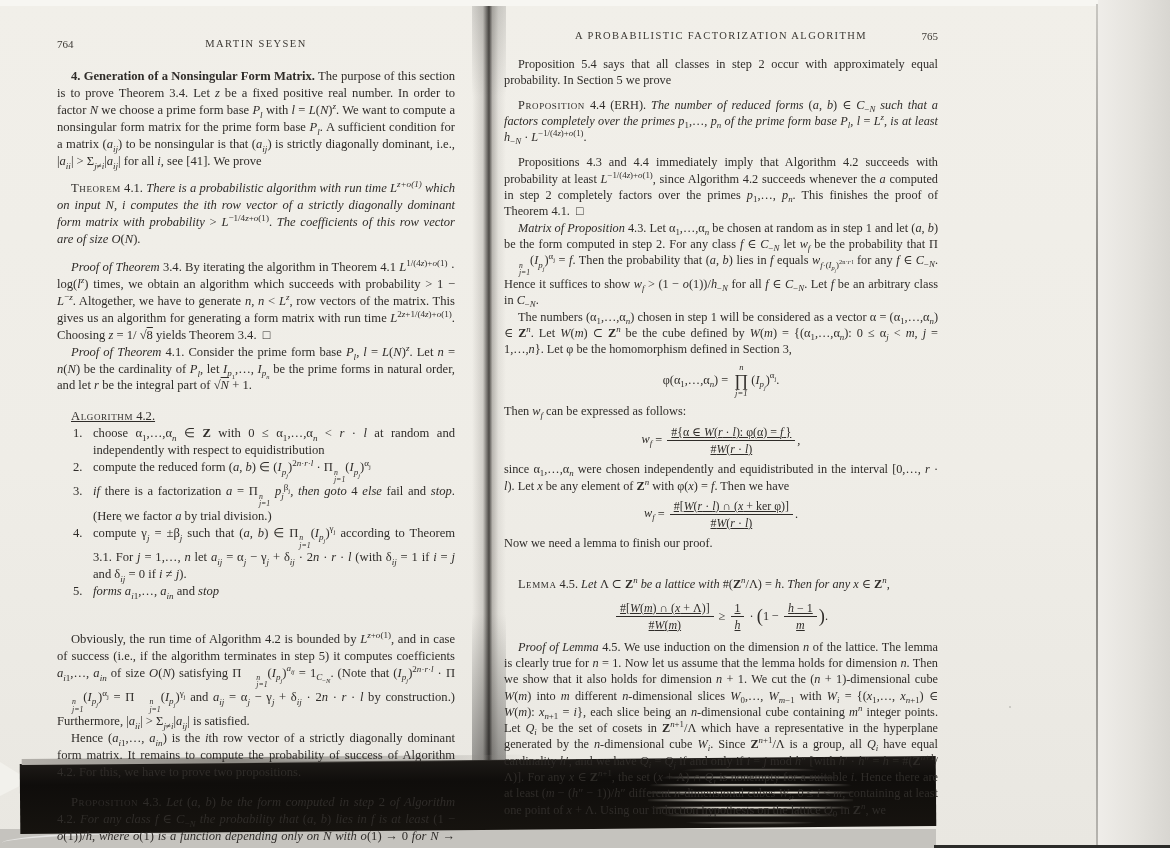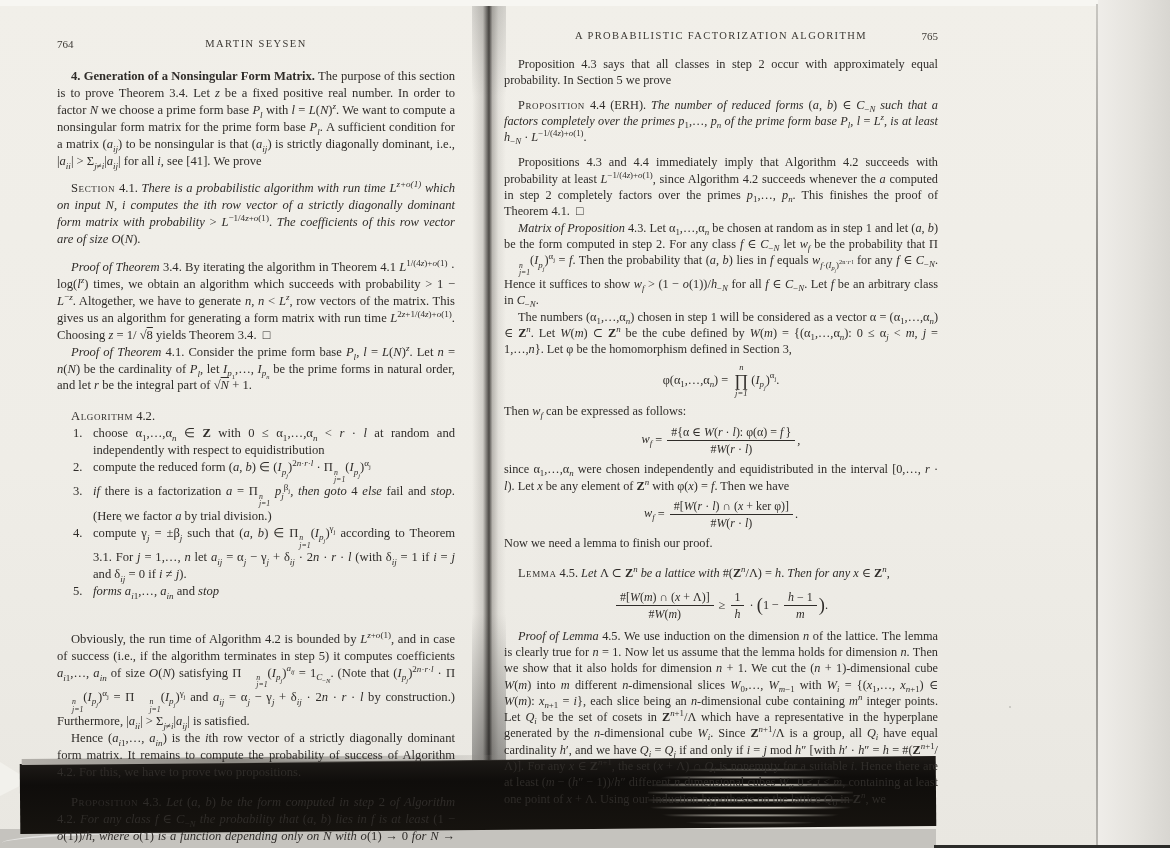"Proposition 4.3 says that all" div.blk { text: 4.3 -> 5.4 }
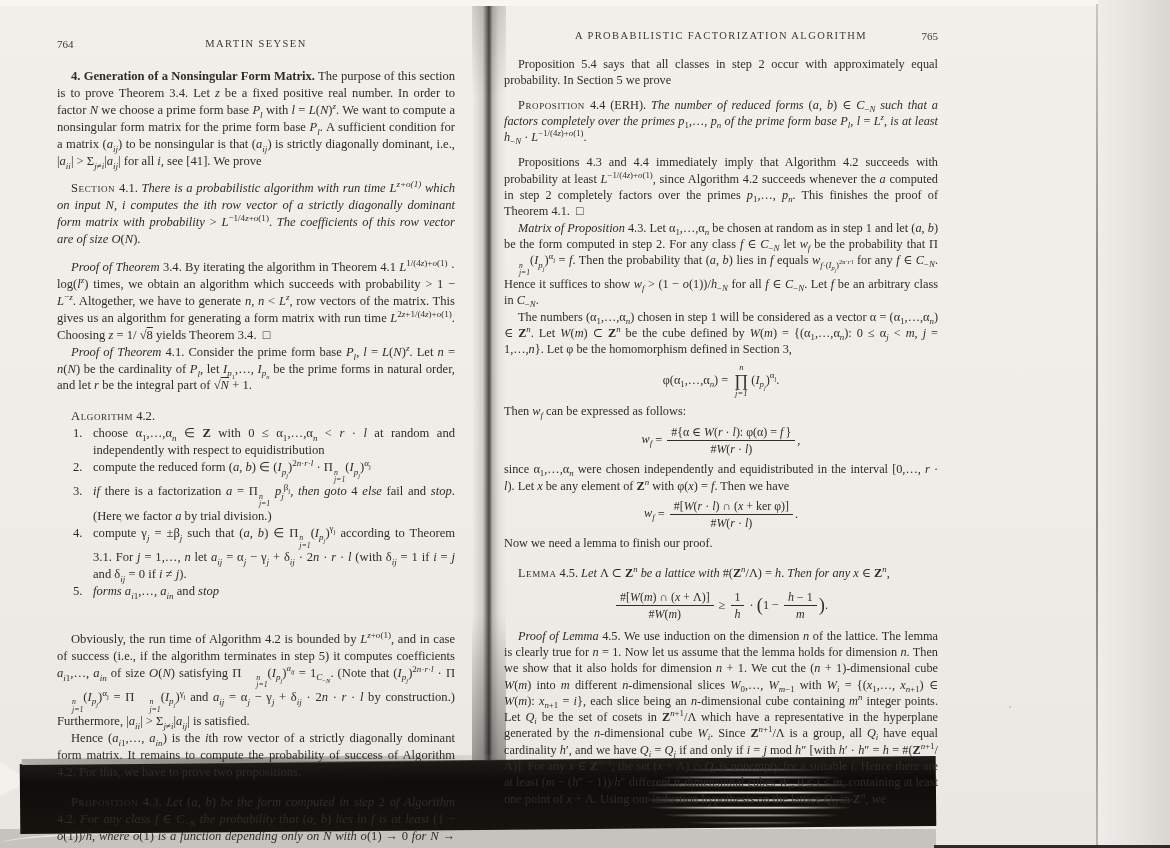"Section" span.sc { text: Section -> Theorem }
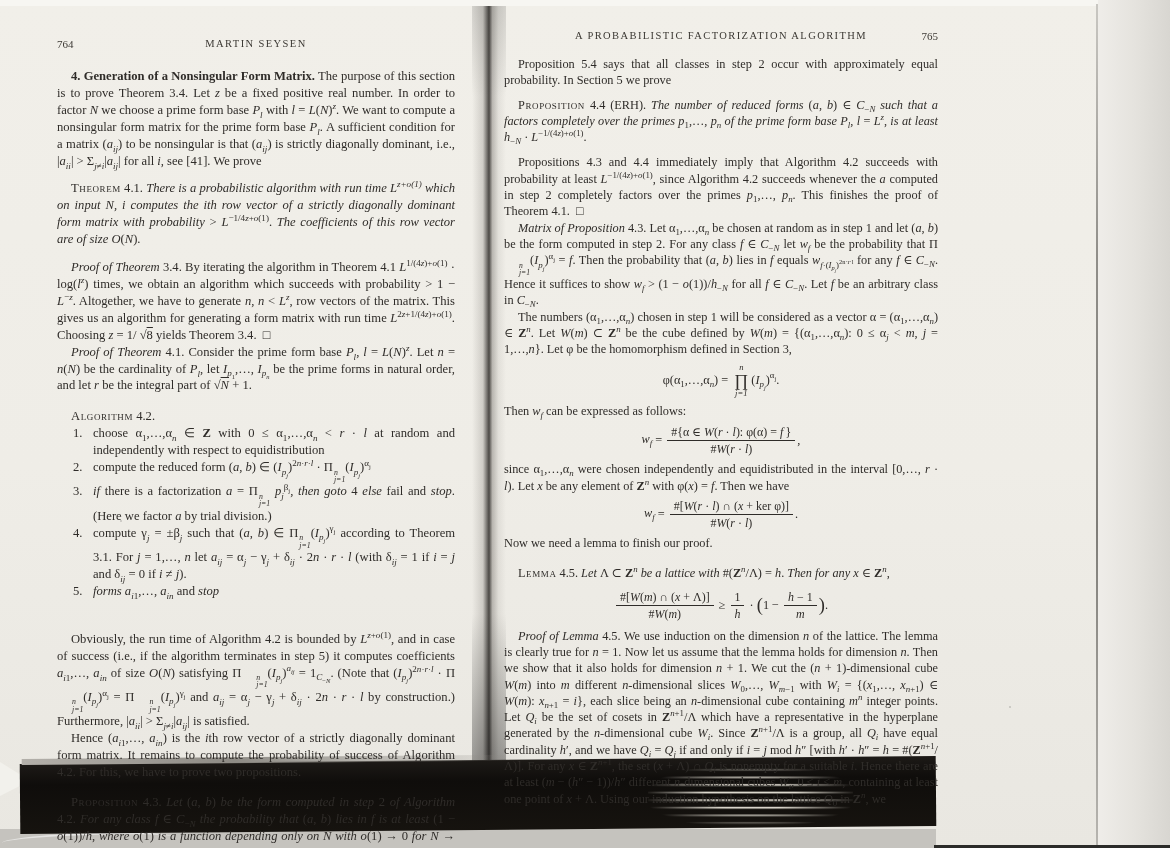"Algorithm 4.2." .blk.alg-head { text-decoration: none -> underline }
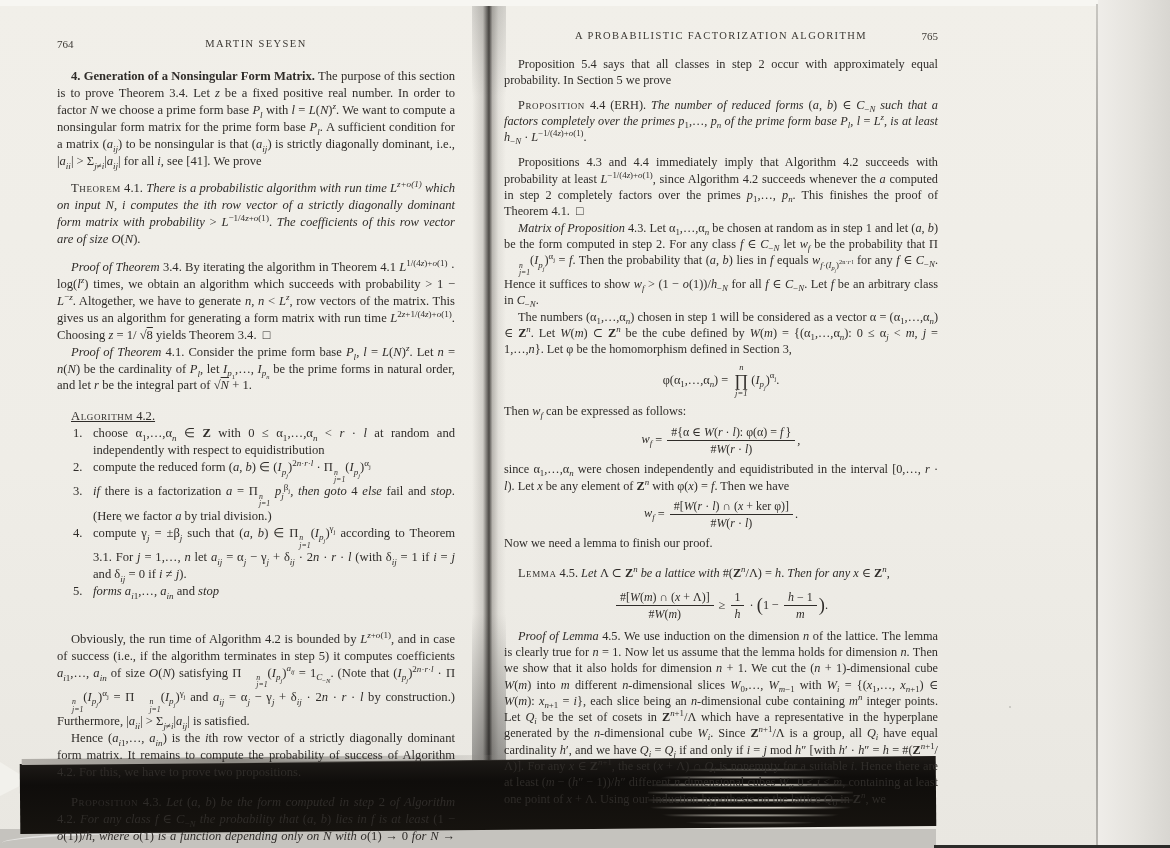"#{α ∈ W(r · l):" .frac { text-decoration: none -> underline }
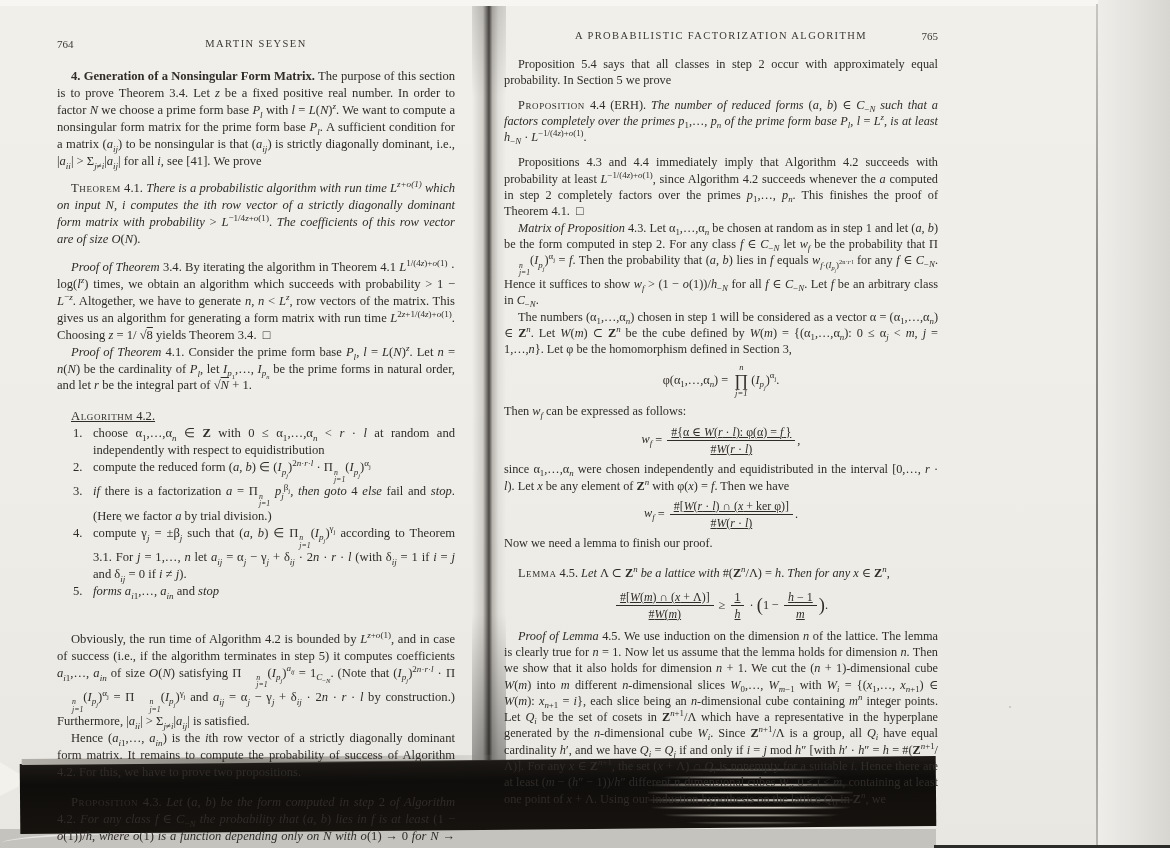"Lemma 4.5. Let Λ ⊂" div.blk { margin-top: 13px -> 24px }
